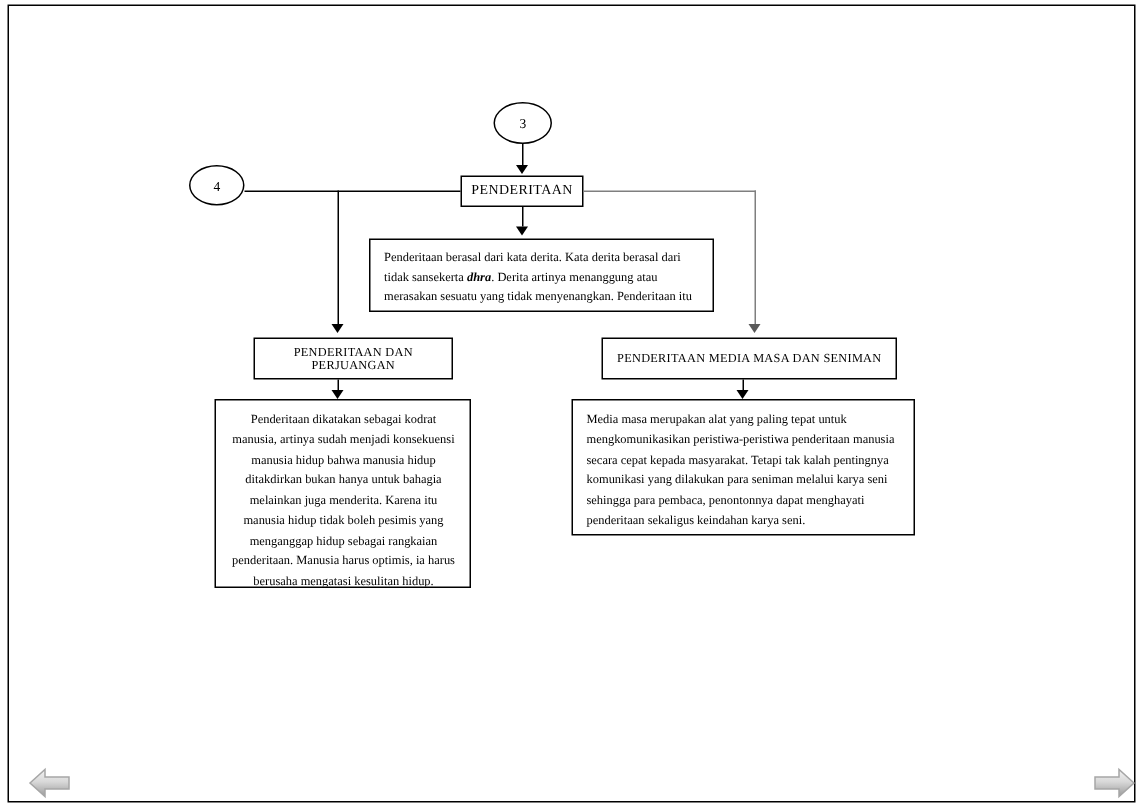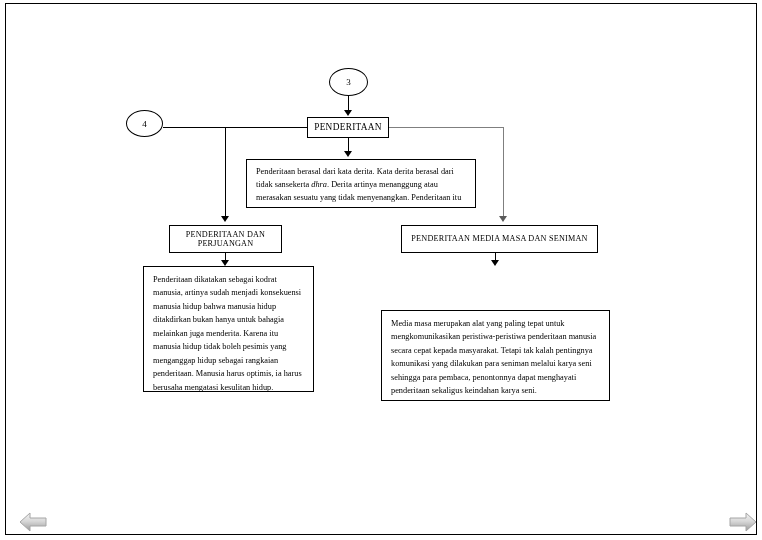"dhra" .italic-term { font-weight: normal -> bold }
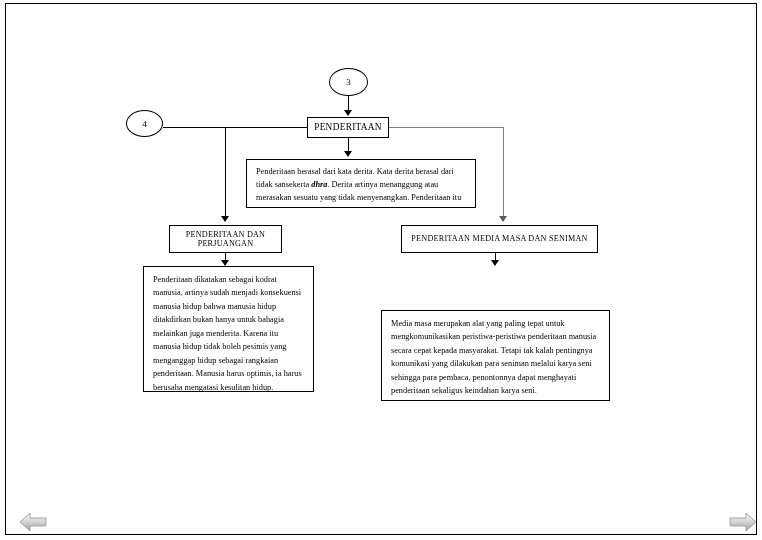"PENDERITAAN DAN PERJUANGAN" #node-penderitaan-perjuangan { width: 113px -> 133px }
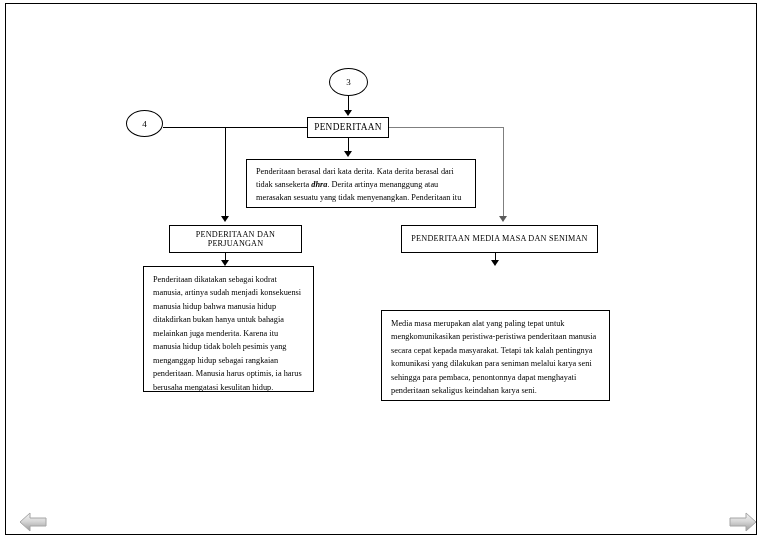"Penderitaan dikatakan sebagai kodrat" #body-perjuangan { text-align: none -> center }
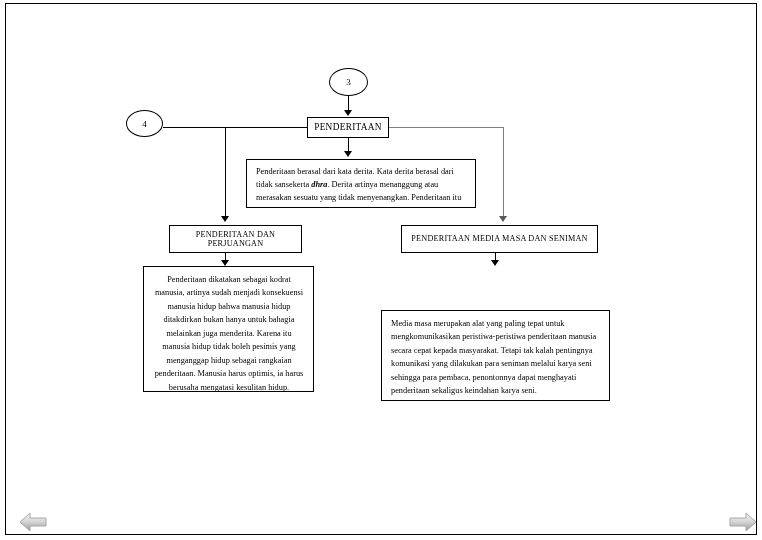"Media masa merupakan alat yang" #body-media { margin-top: 44px -> none }
